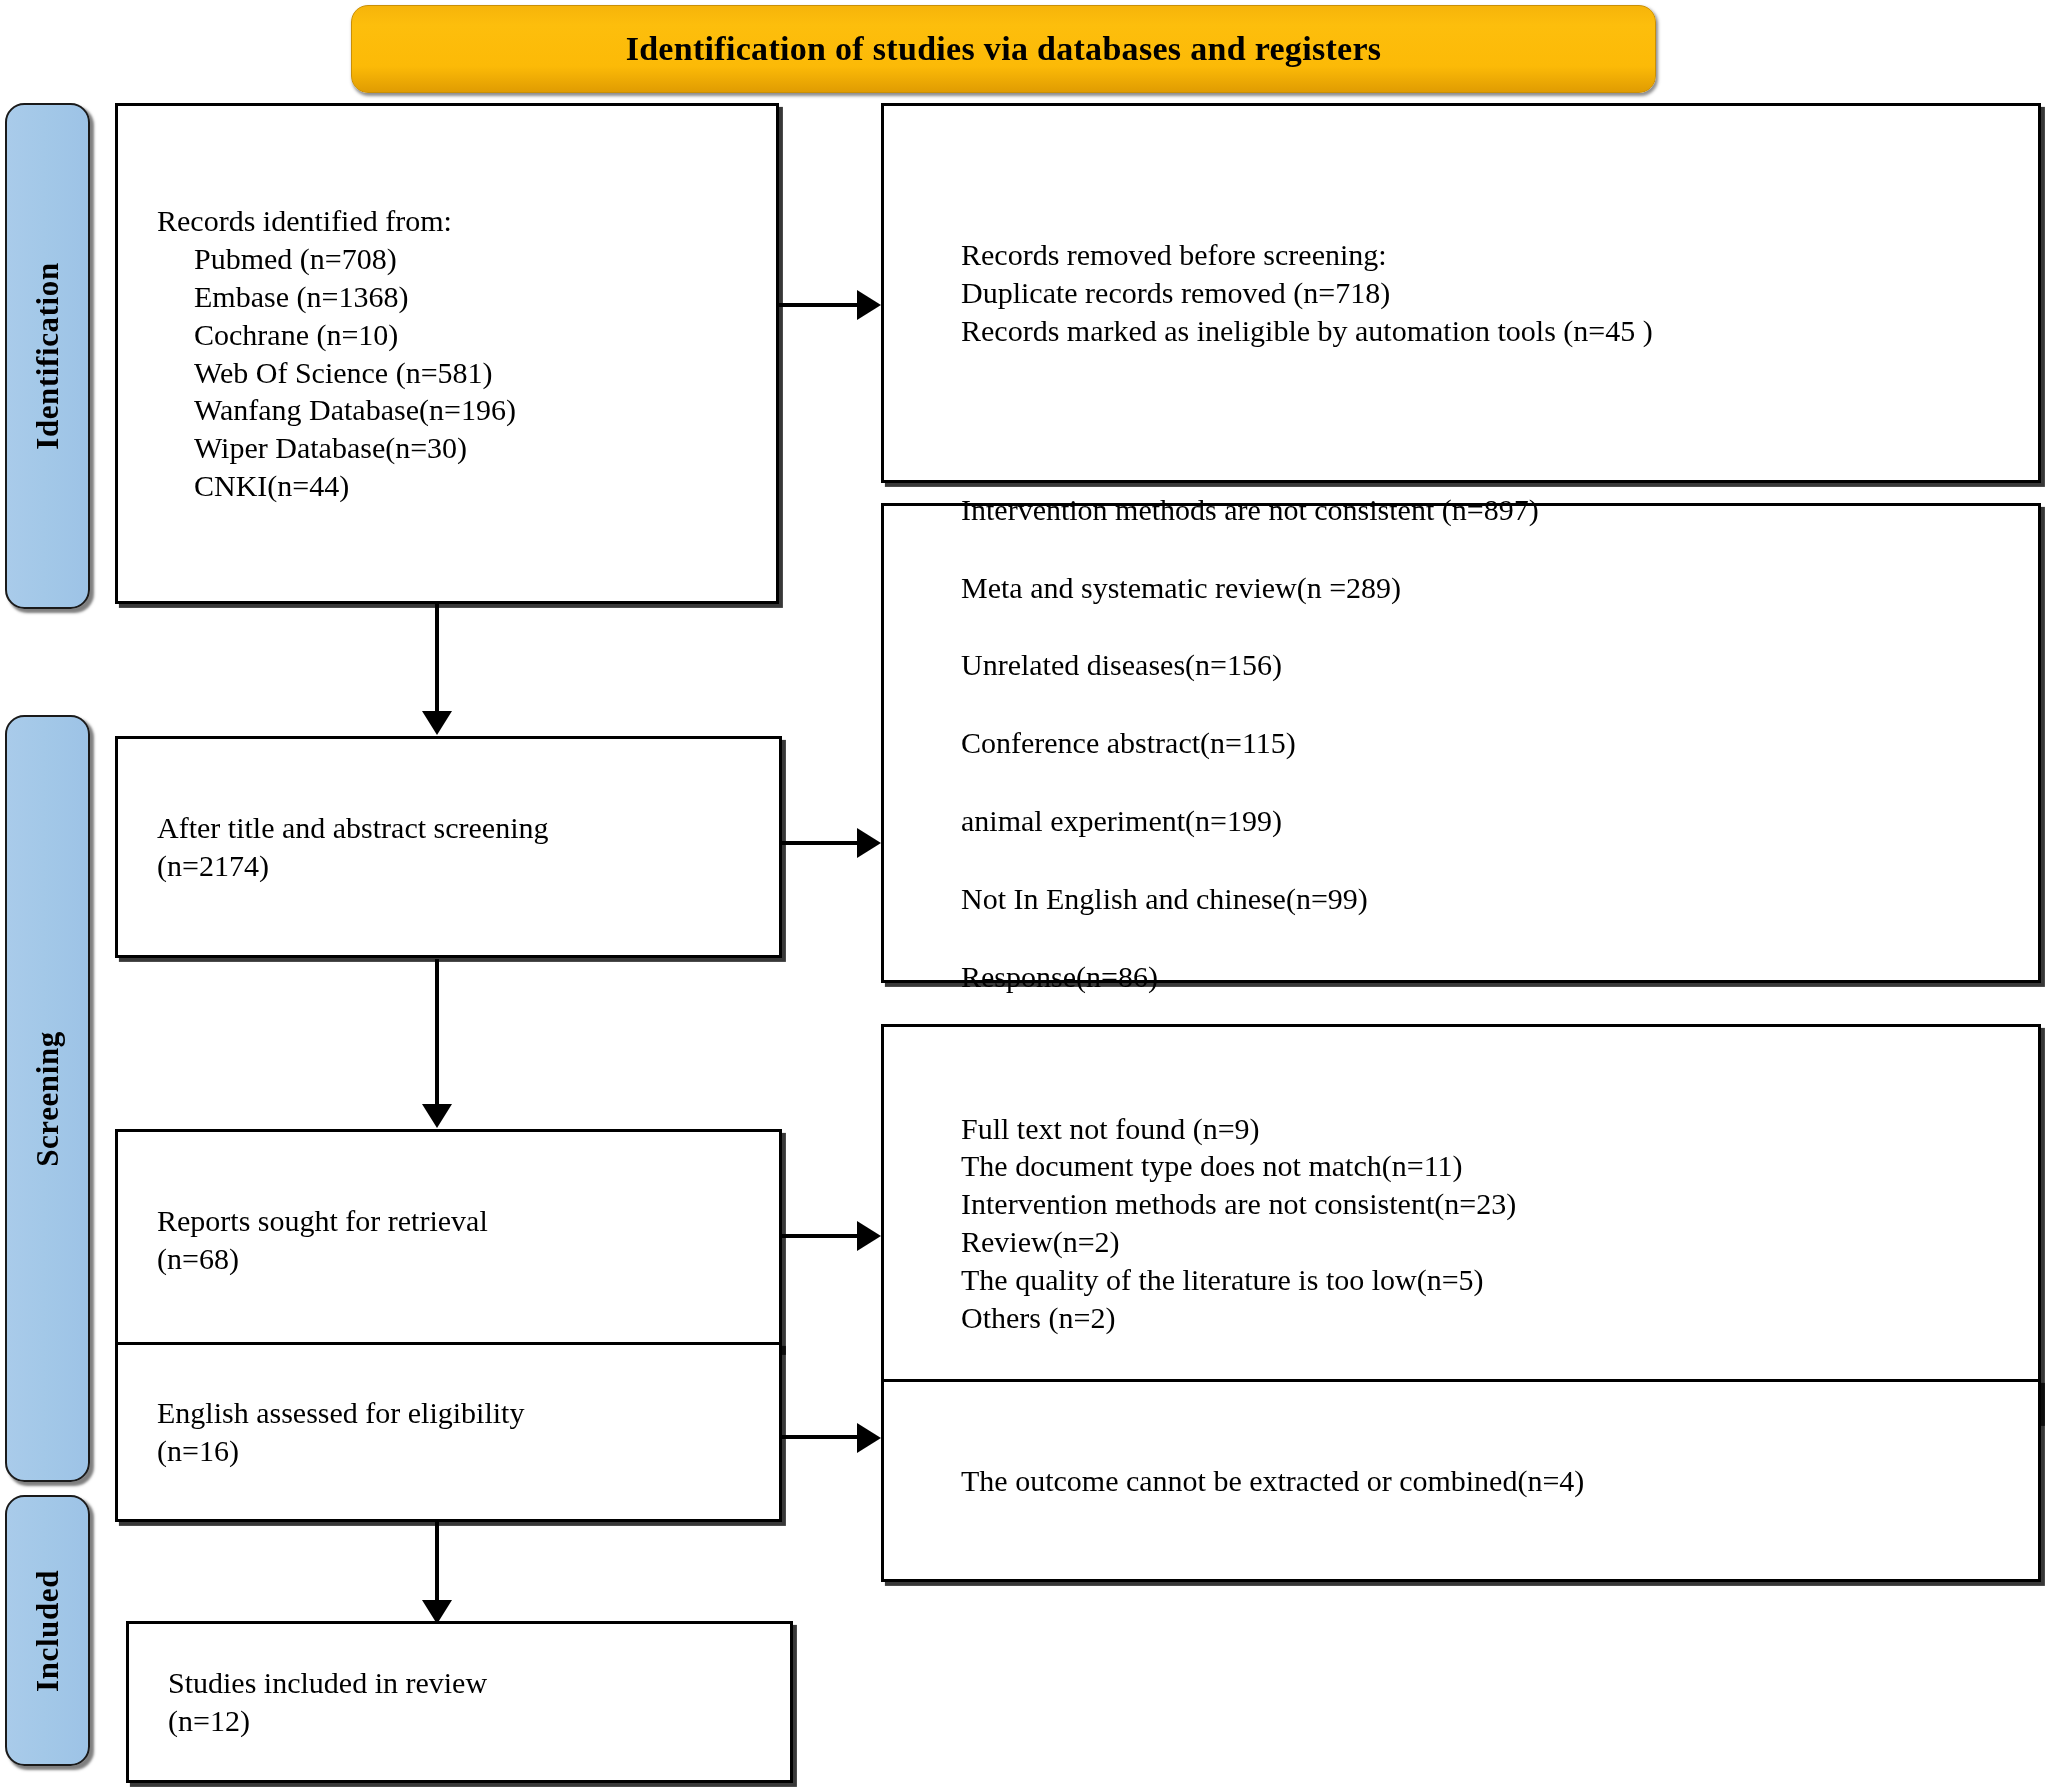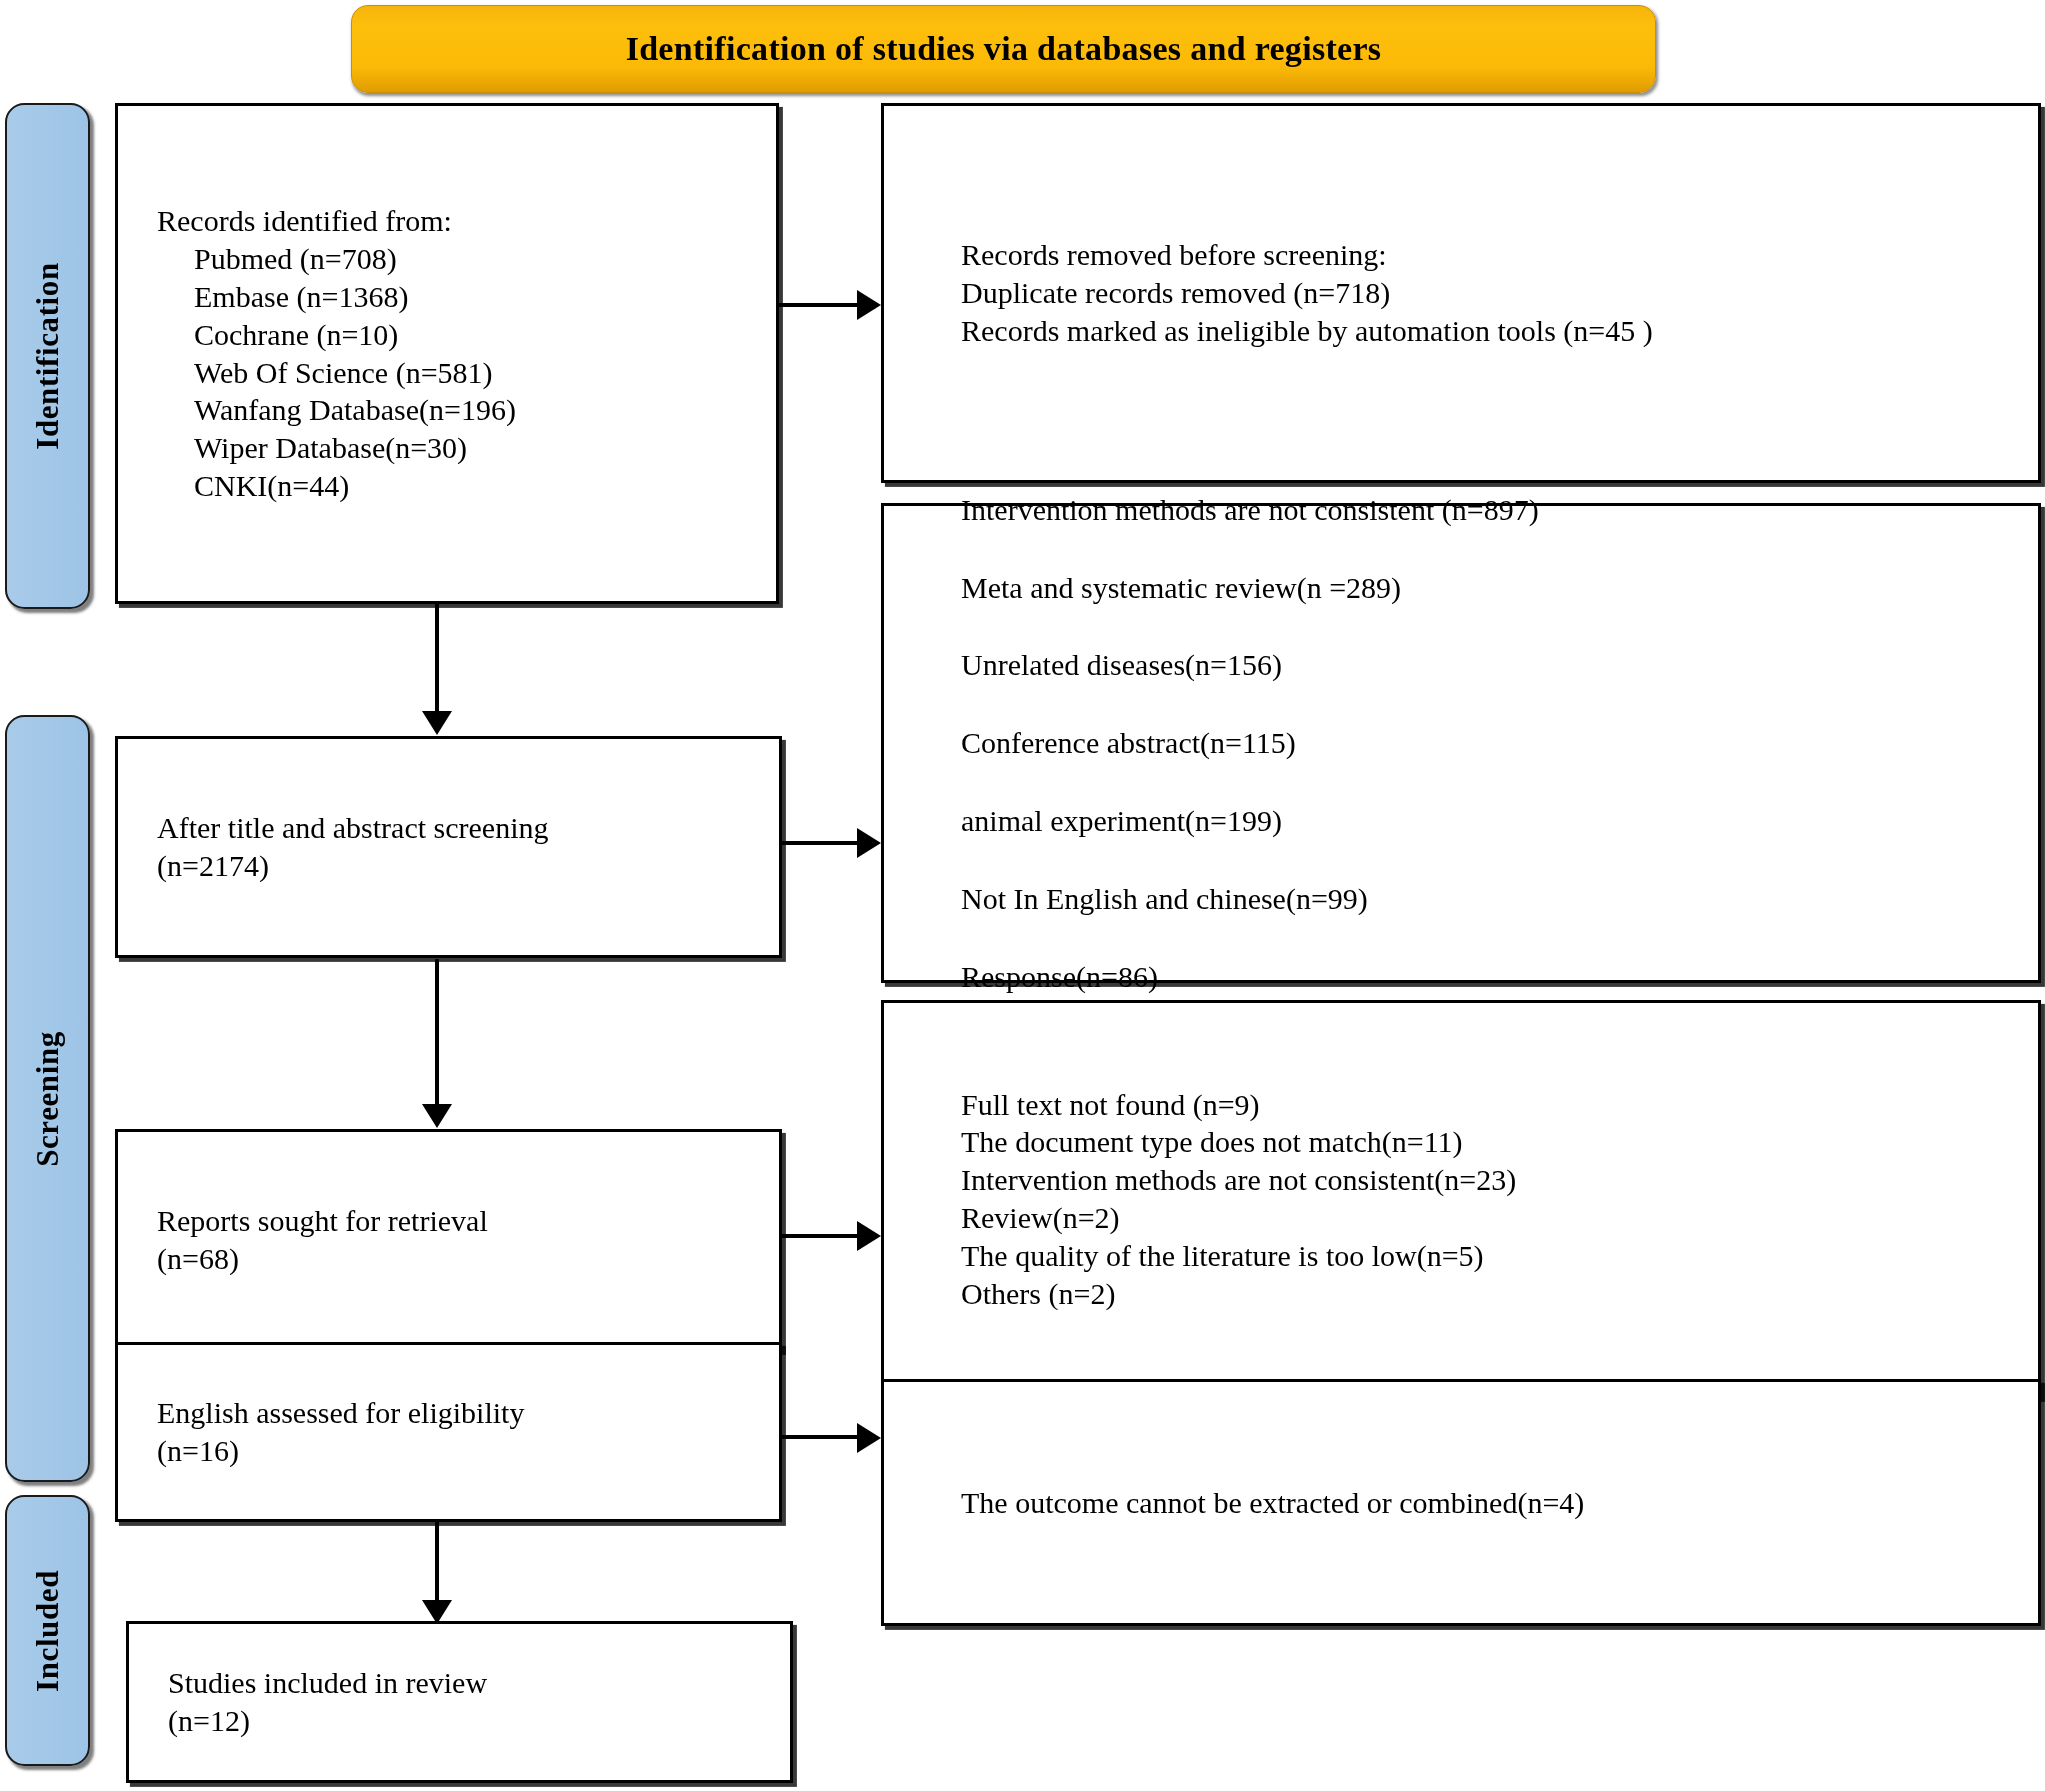"Full text not found (n=9)" div.flow-box { top: 1000px -> 1024px }
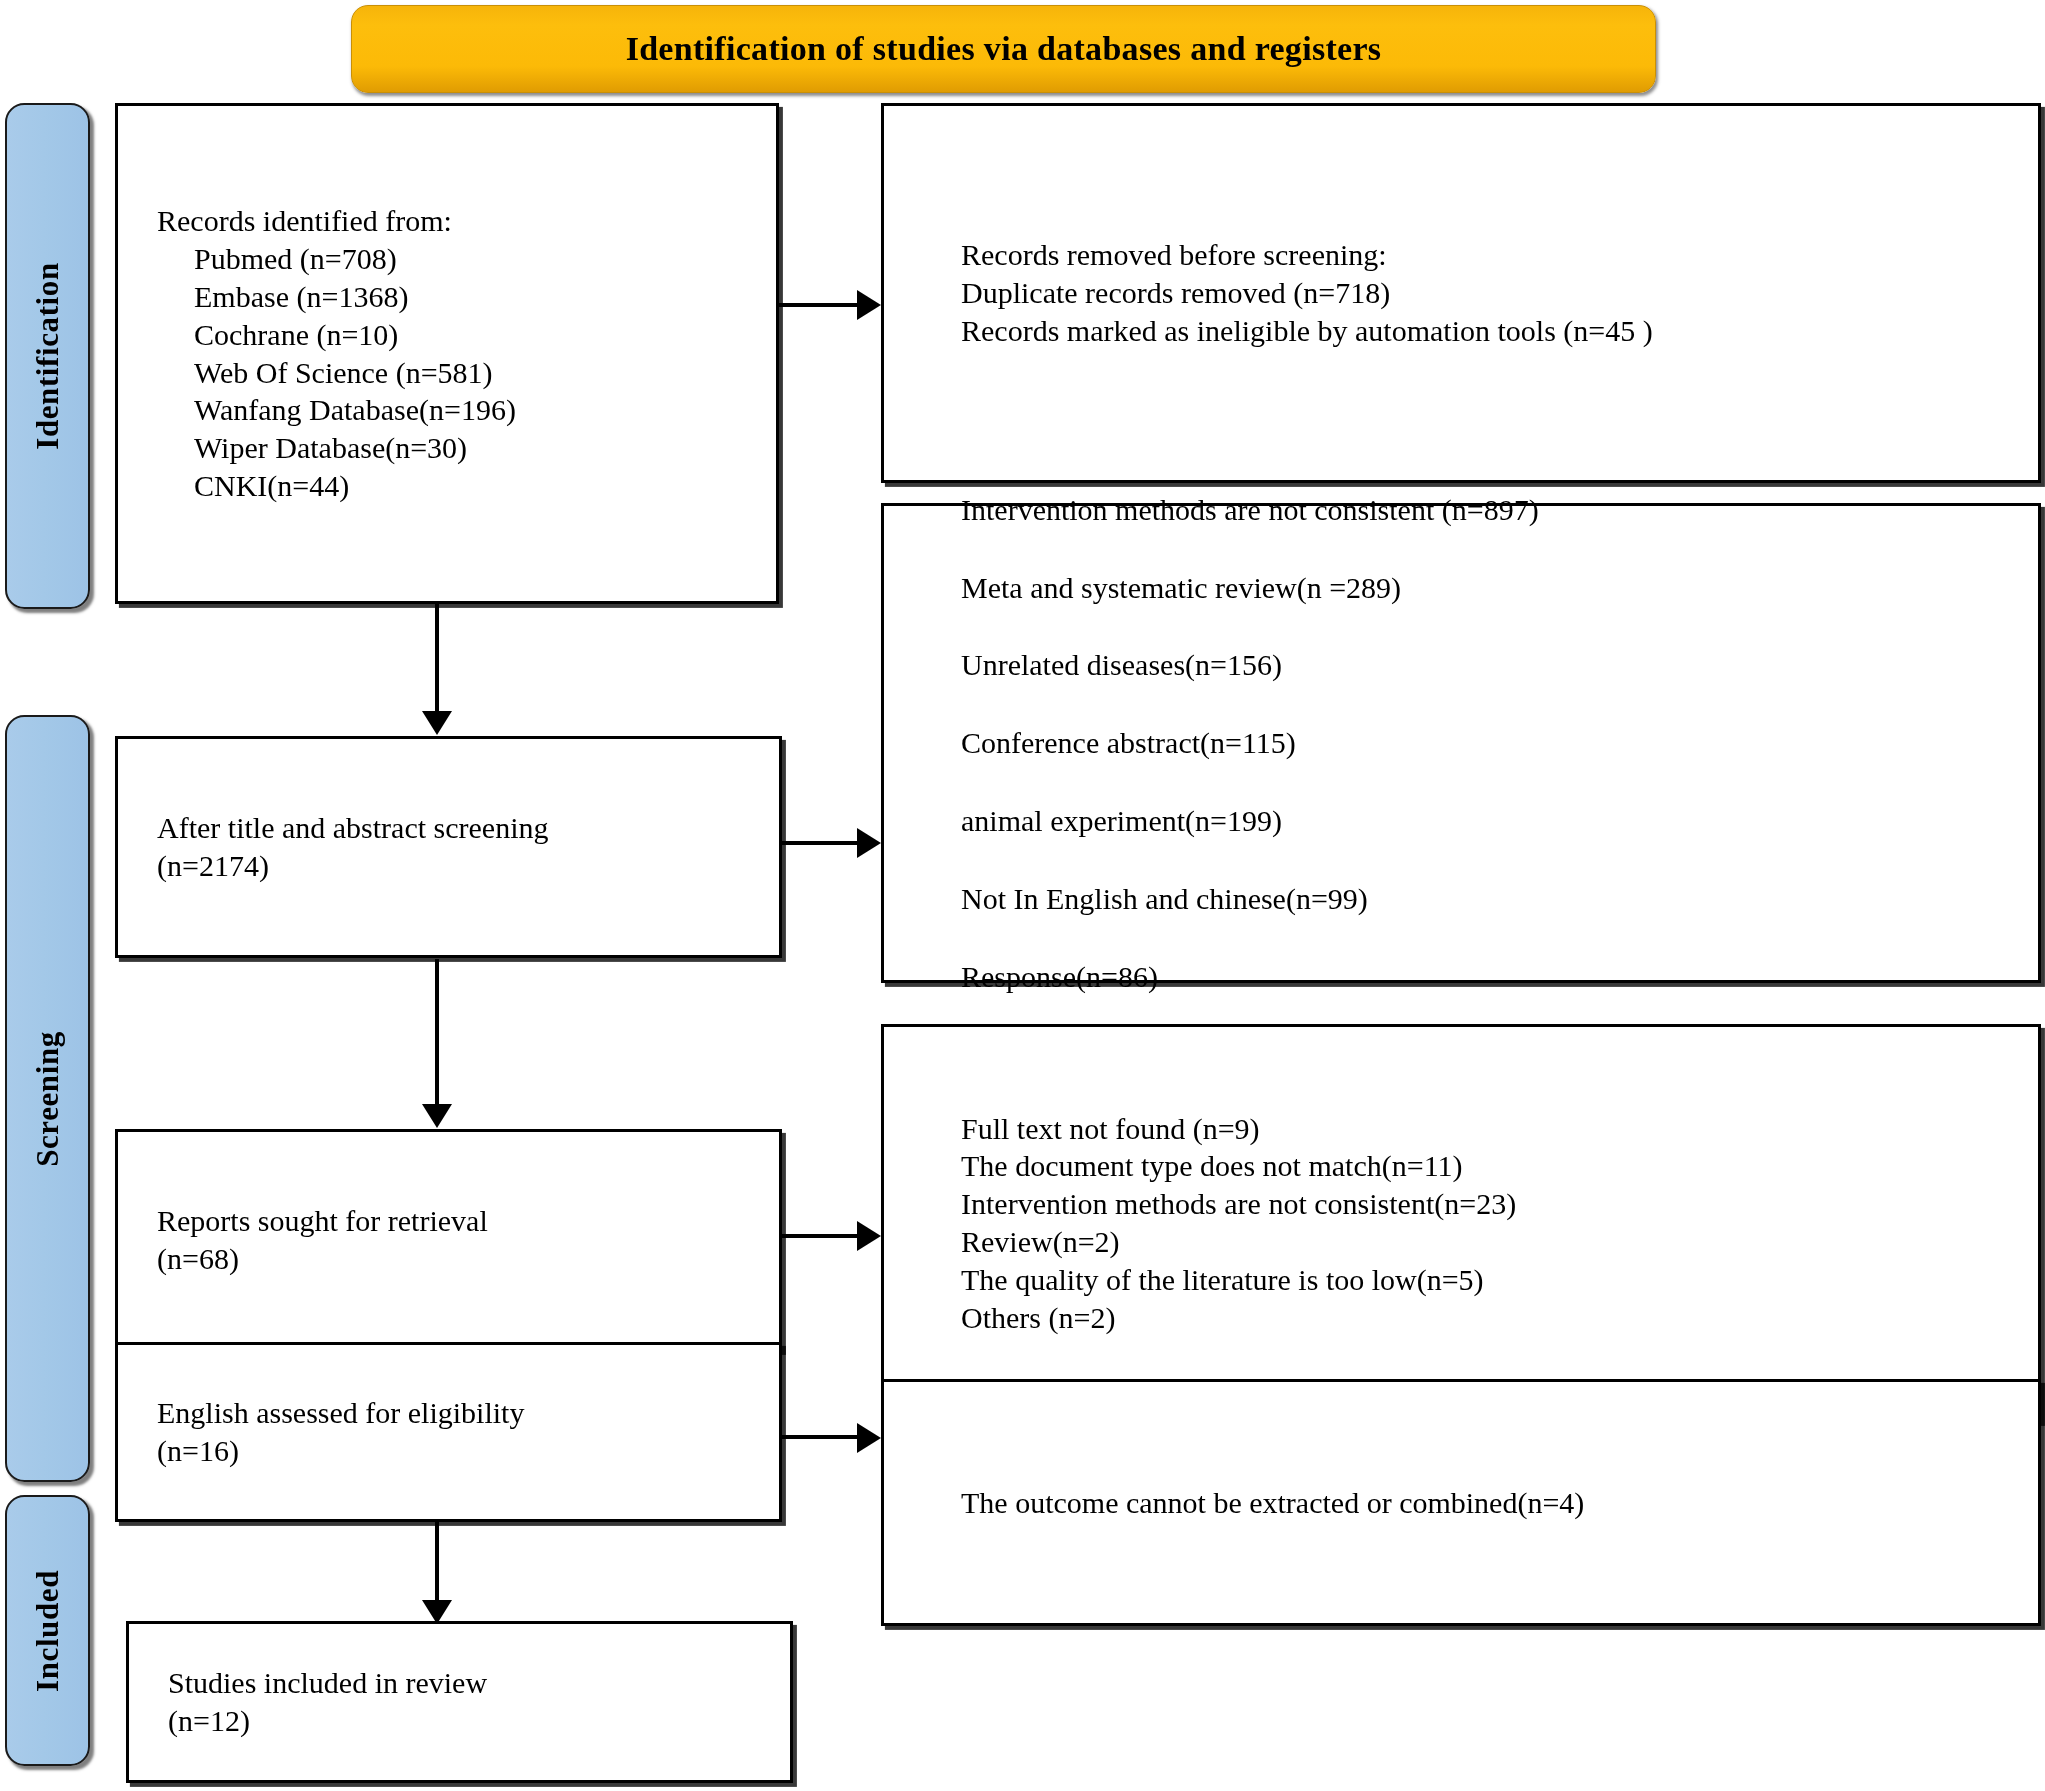"The outcome cannot be extracted" div.flow-box { height: 247px -> 203px }
